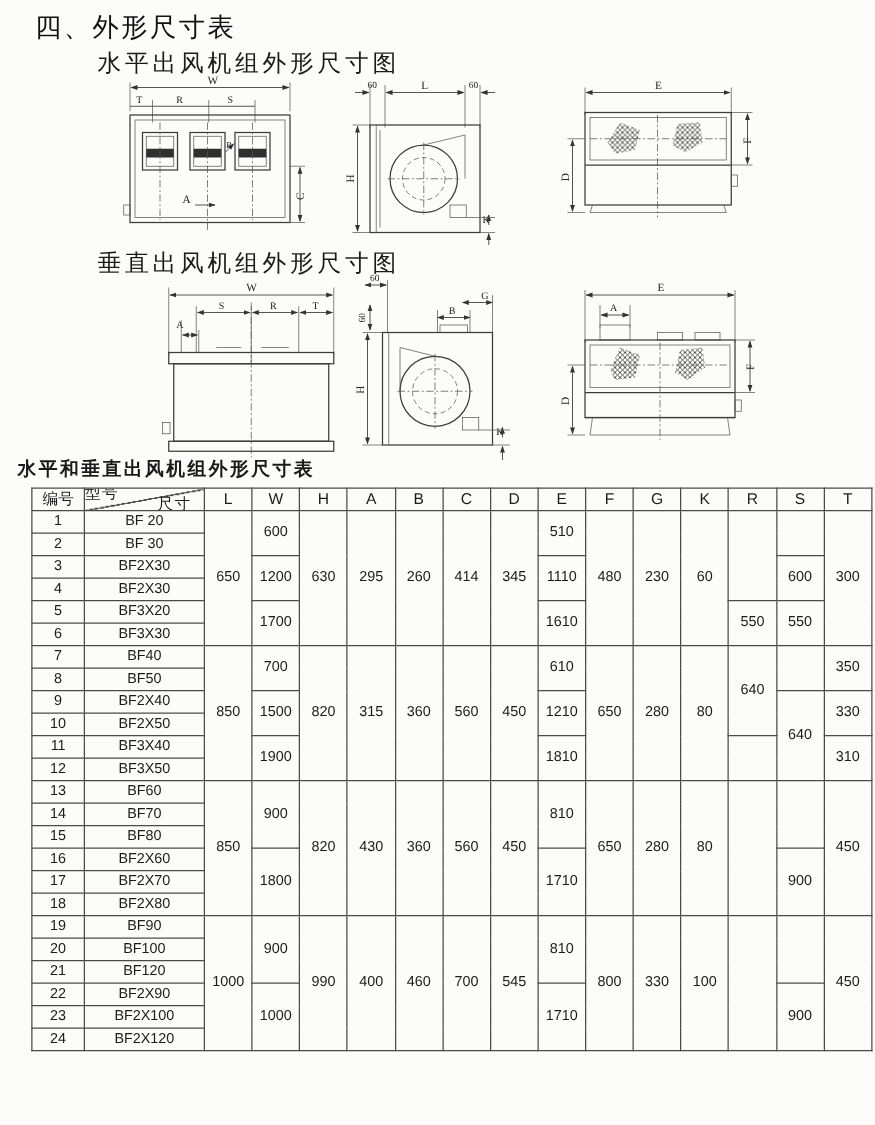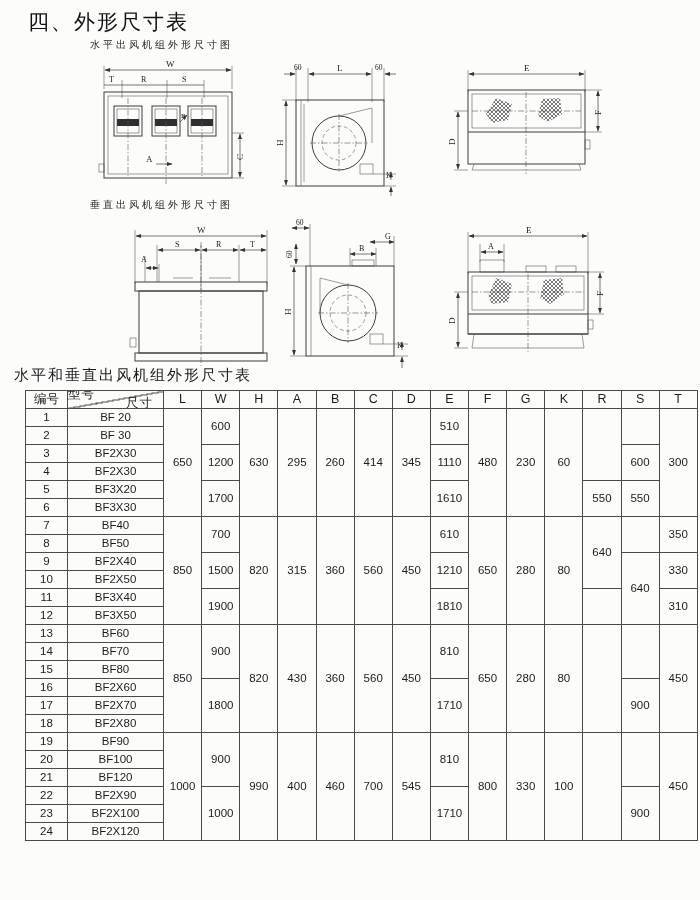"水平出风机组外形尺寸图" .sub-title { font-size: 10px -> 19px; margin-left: 12px -> none }
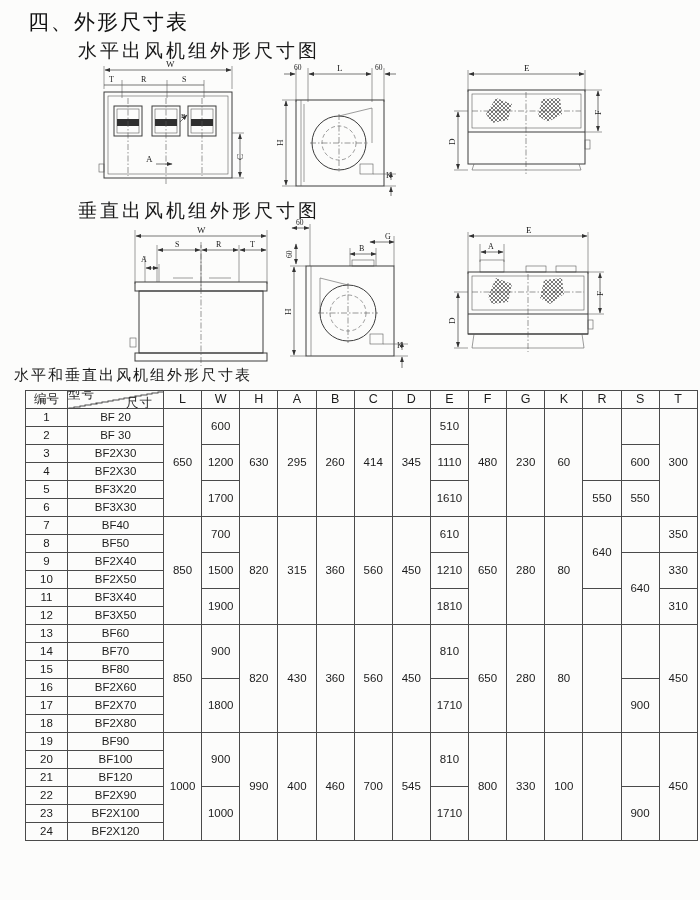"水平和垂直出风机组外形尺寸表" .tbl-title { font-weight: none -> bold }
